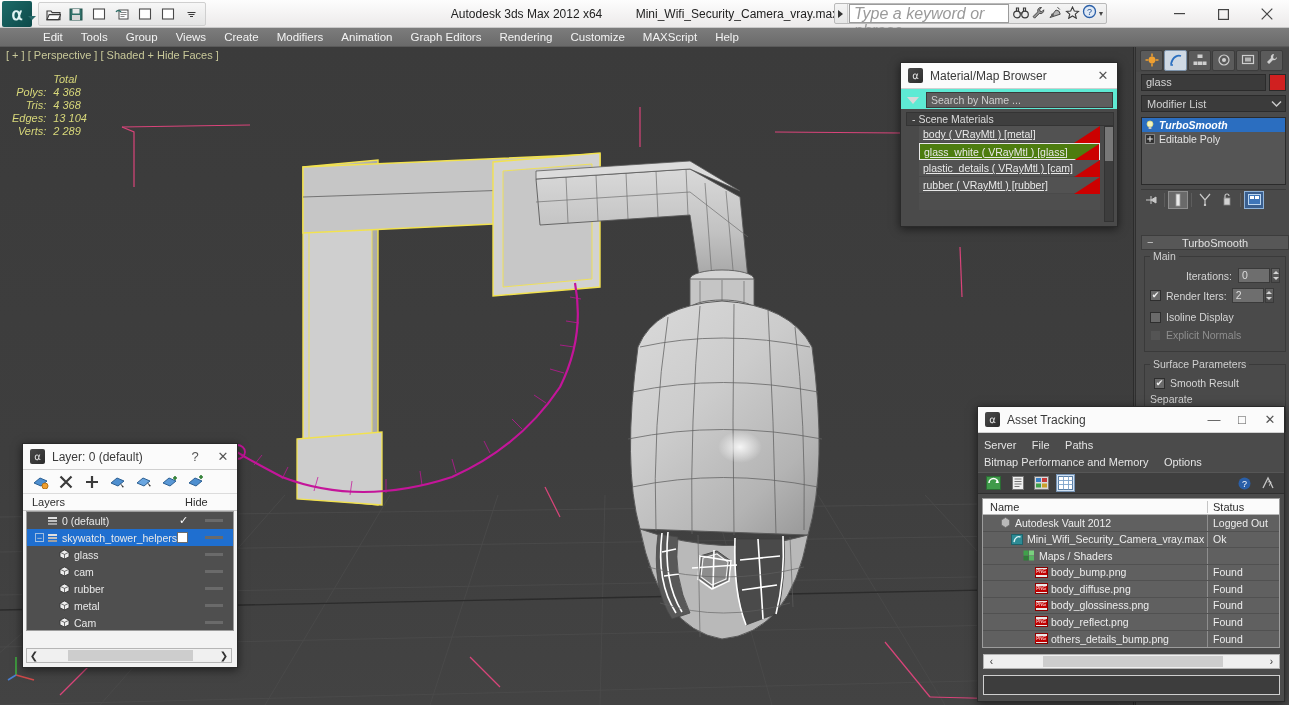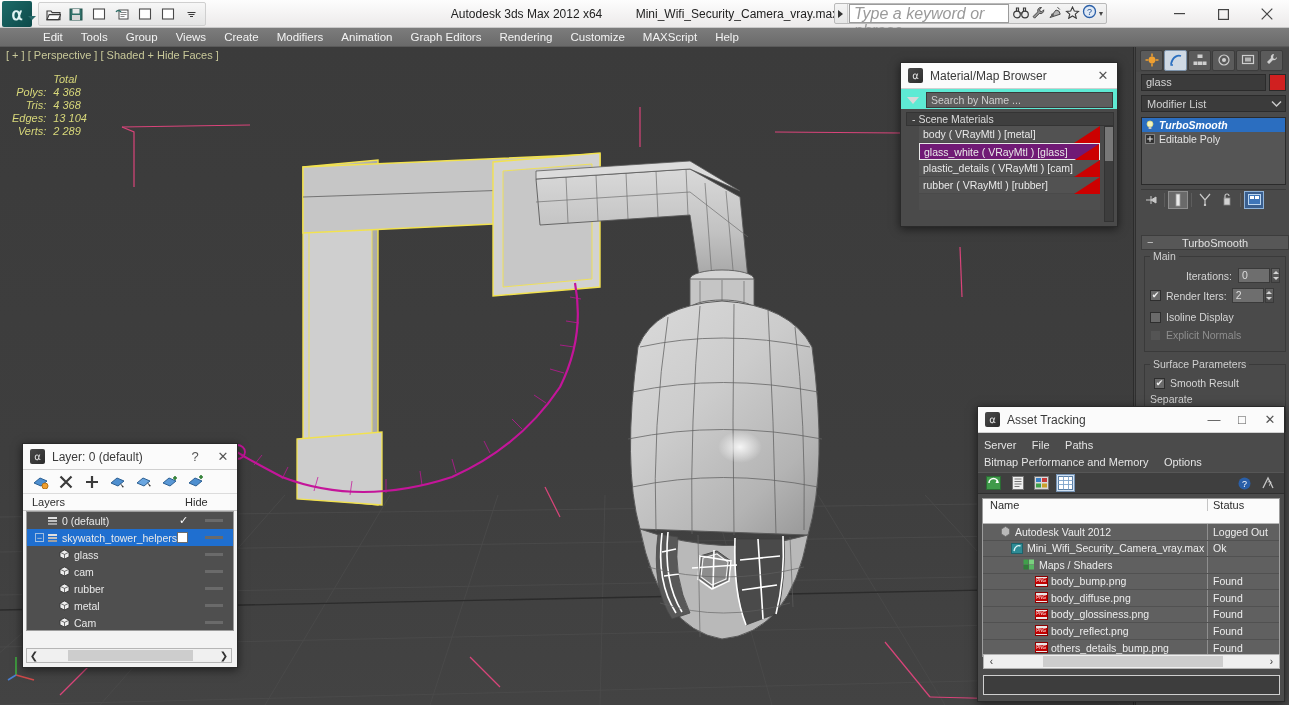"body ( VRayMtl ) [metal]" .mat-row .mname { text-decoration: none -> underline }
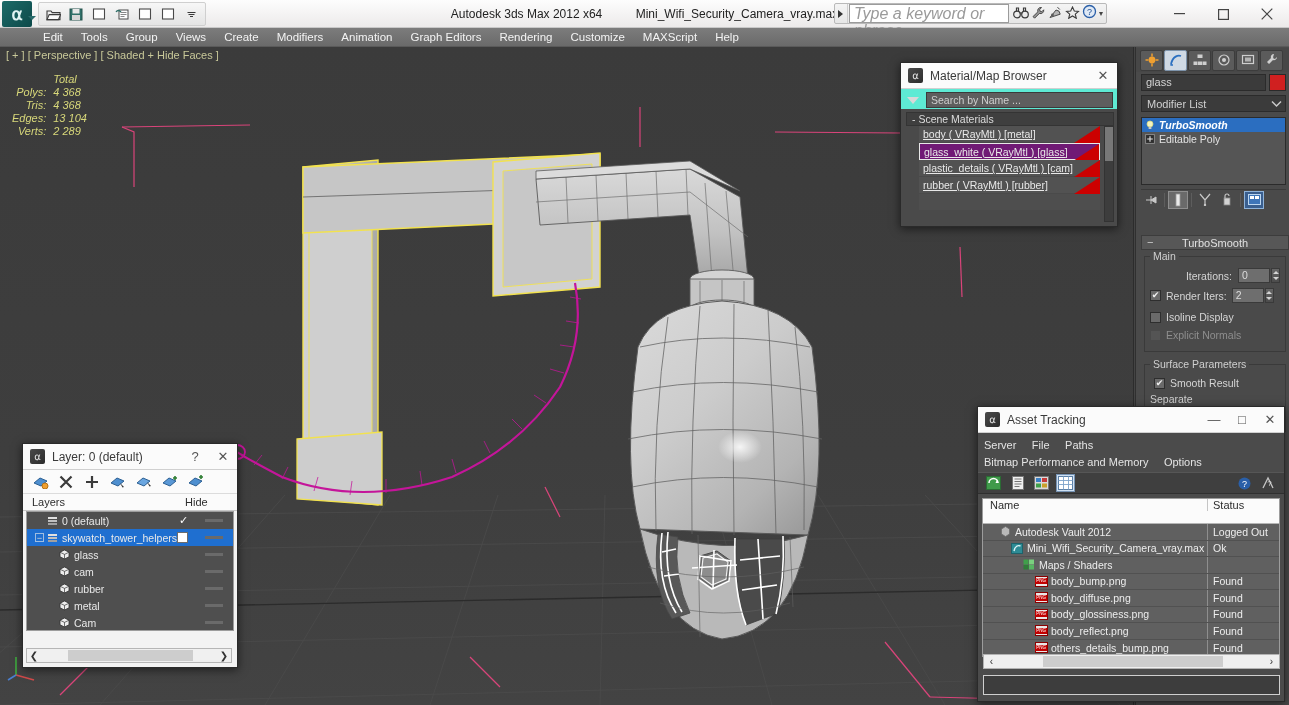"glass_white ( VRayMtl ) [glass]" .mat-row.sel { background: #701a75 -> #4d7c0f }
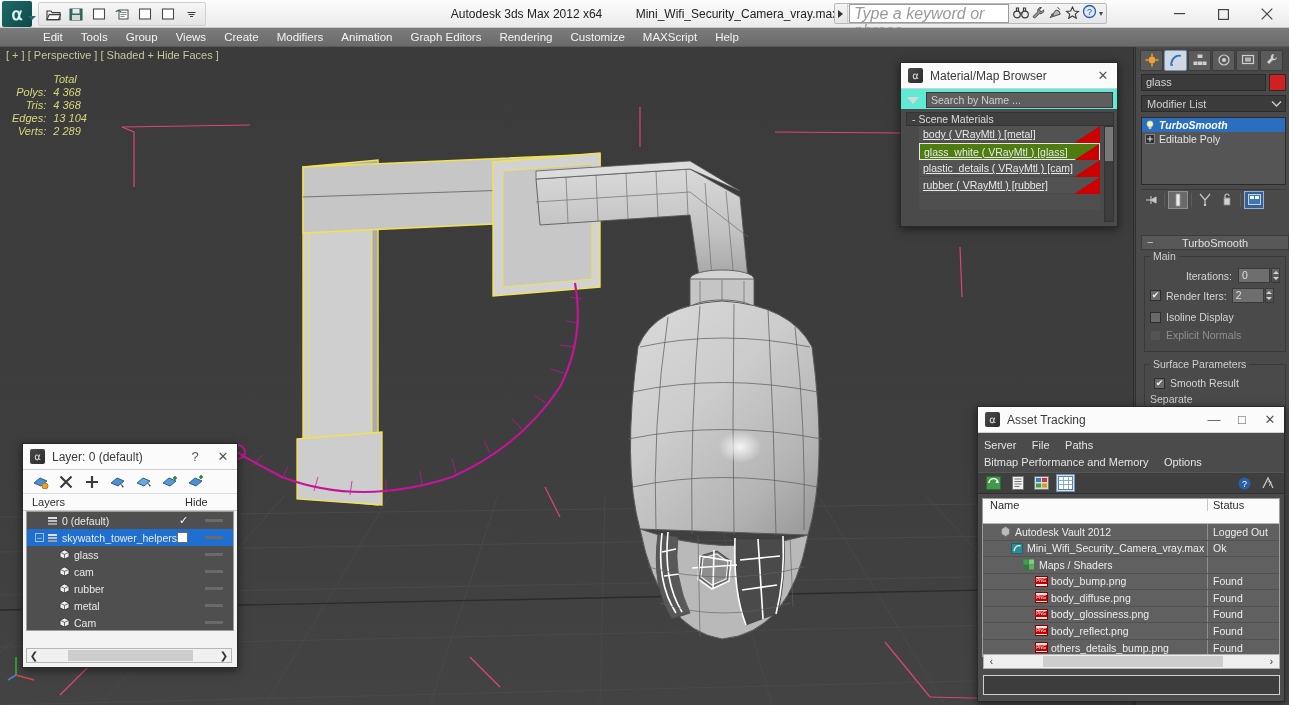"Name" .aw-hdr { align-items: flex-start -> center; height: 25px -> 16px }
